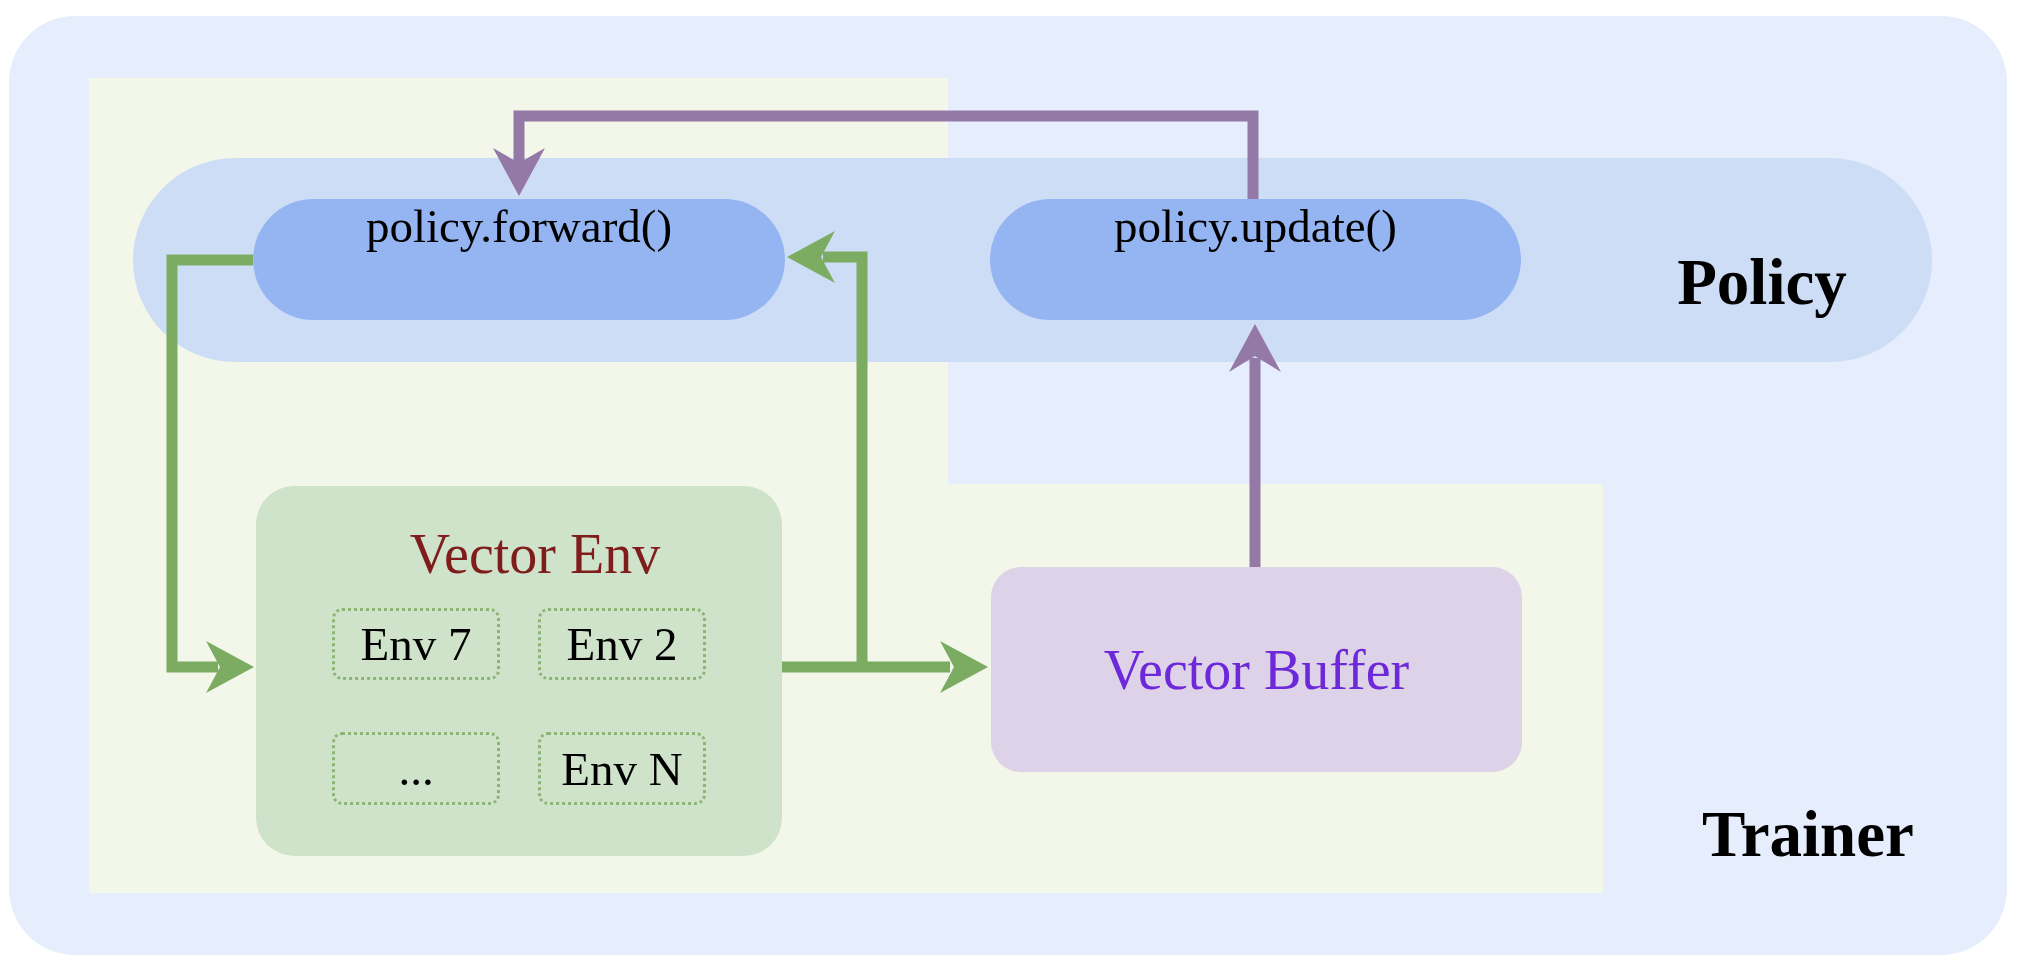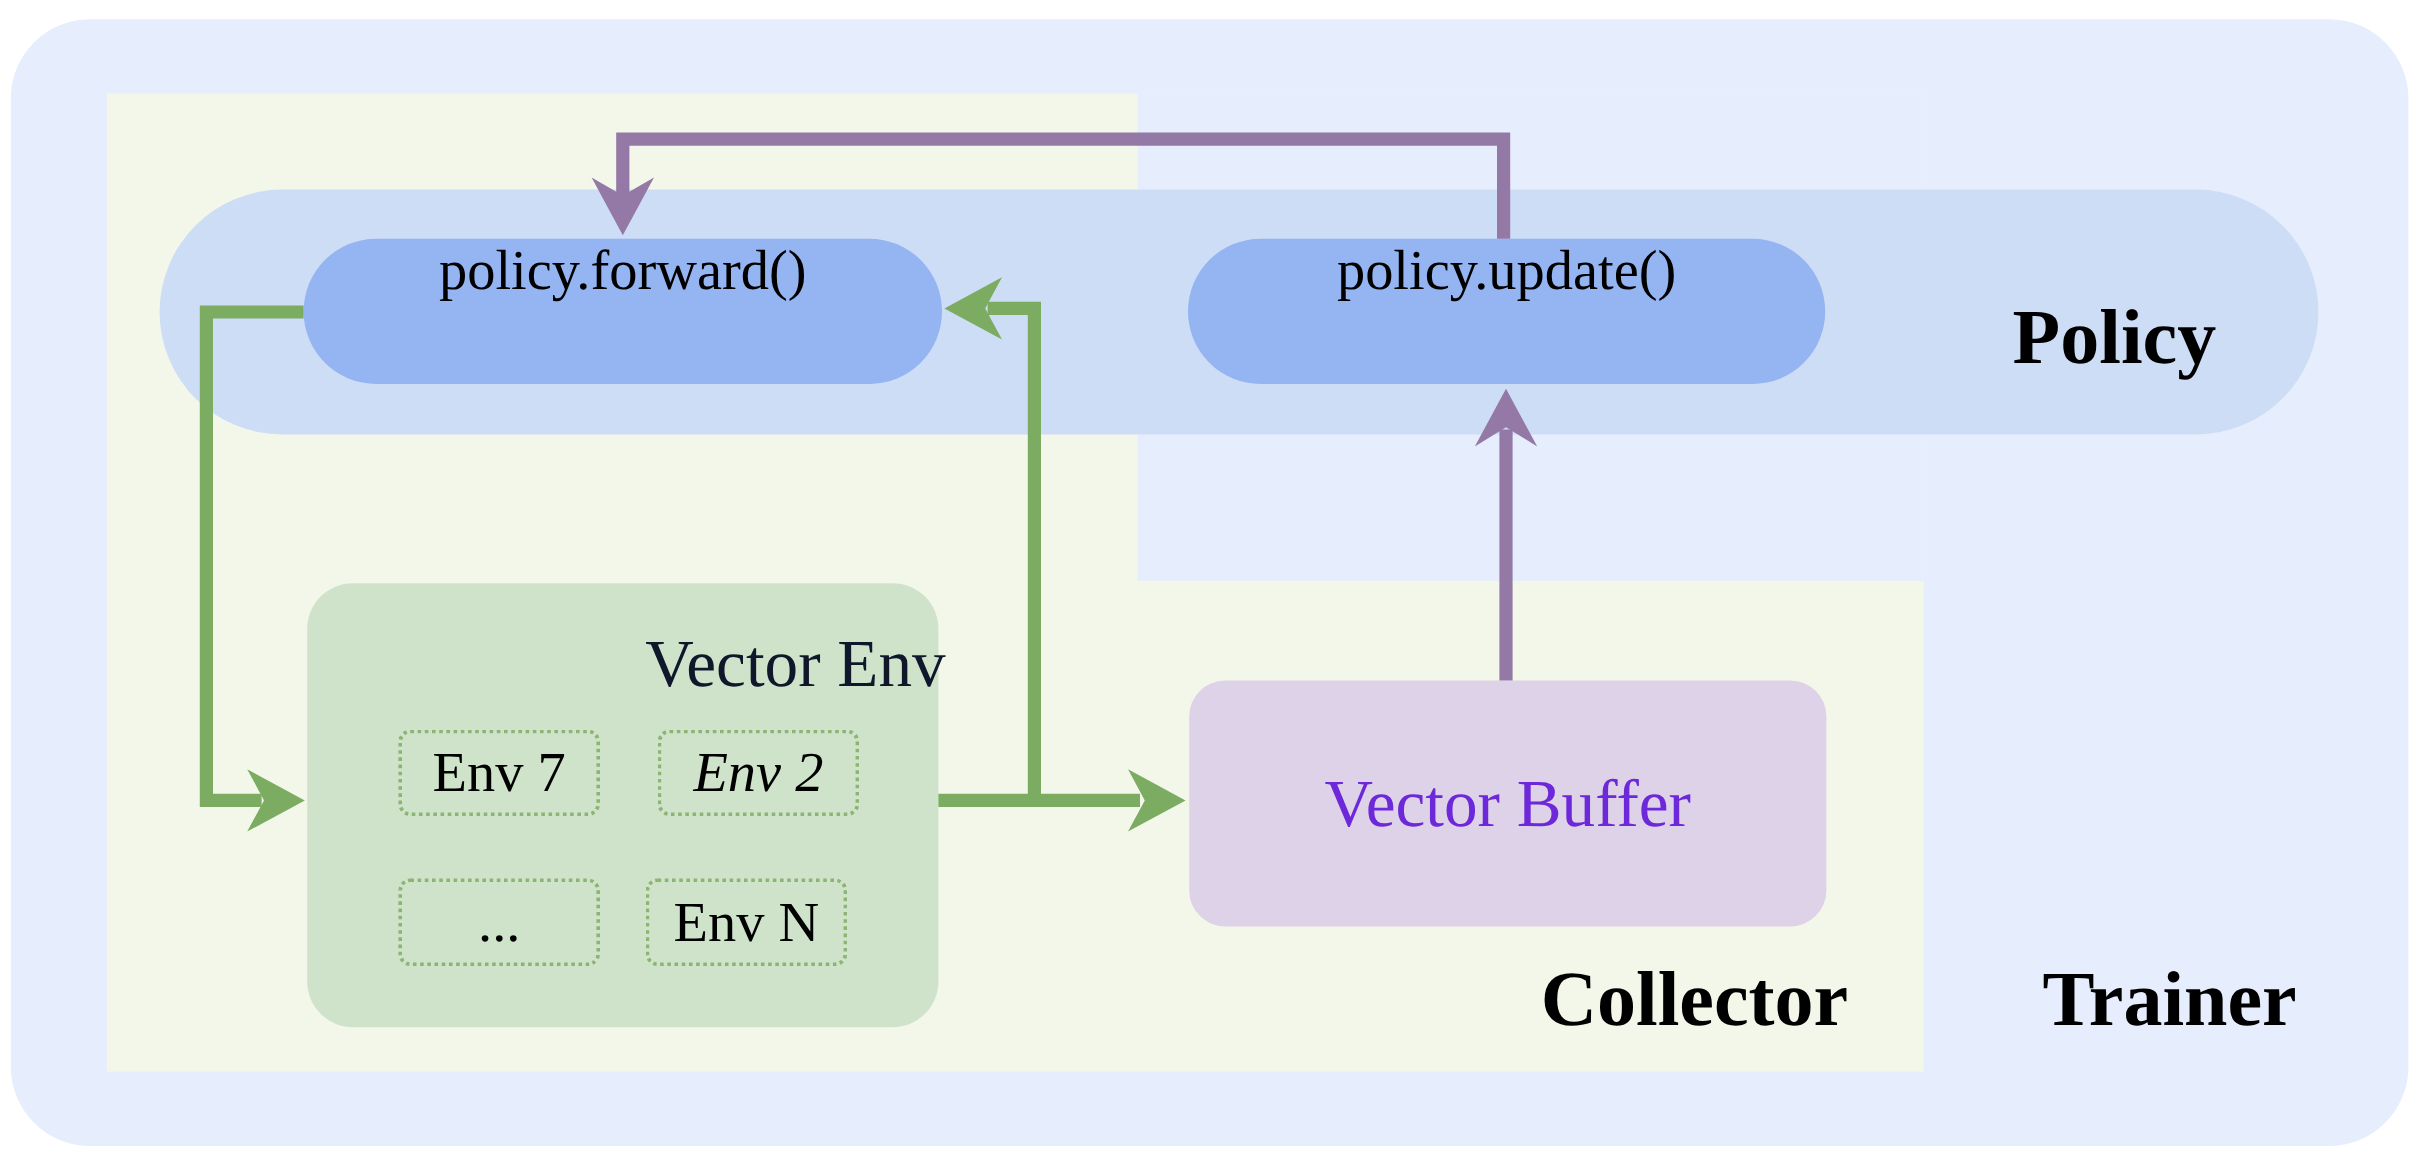"Vector Env" .vector-env-title { color: #0f172a -> #7f1d1d; left: 6px -> 16px; text-align: right -> center }
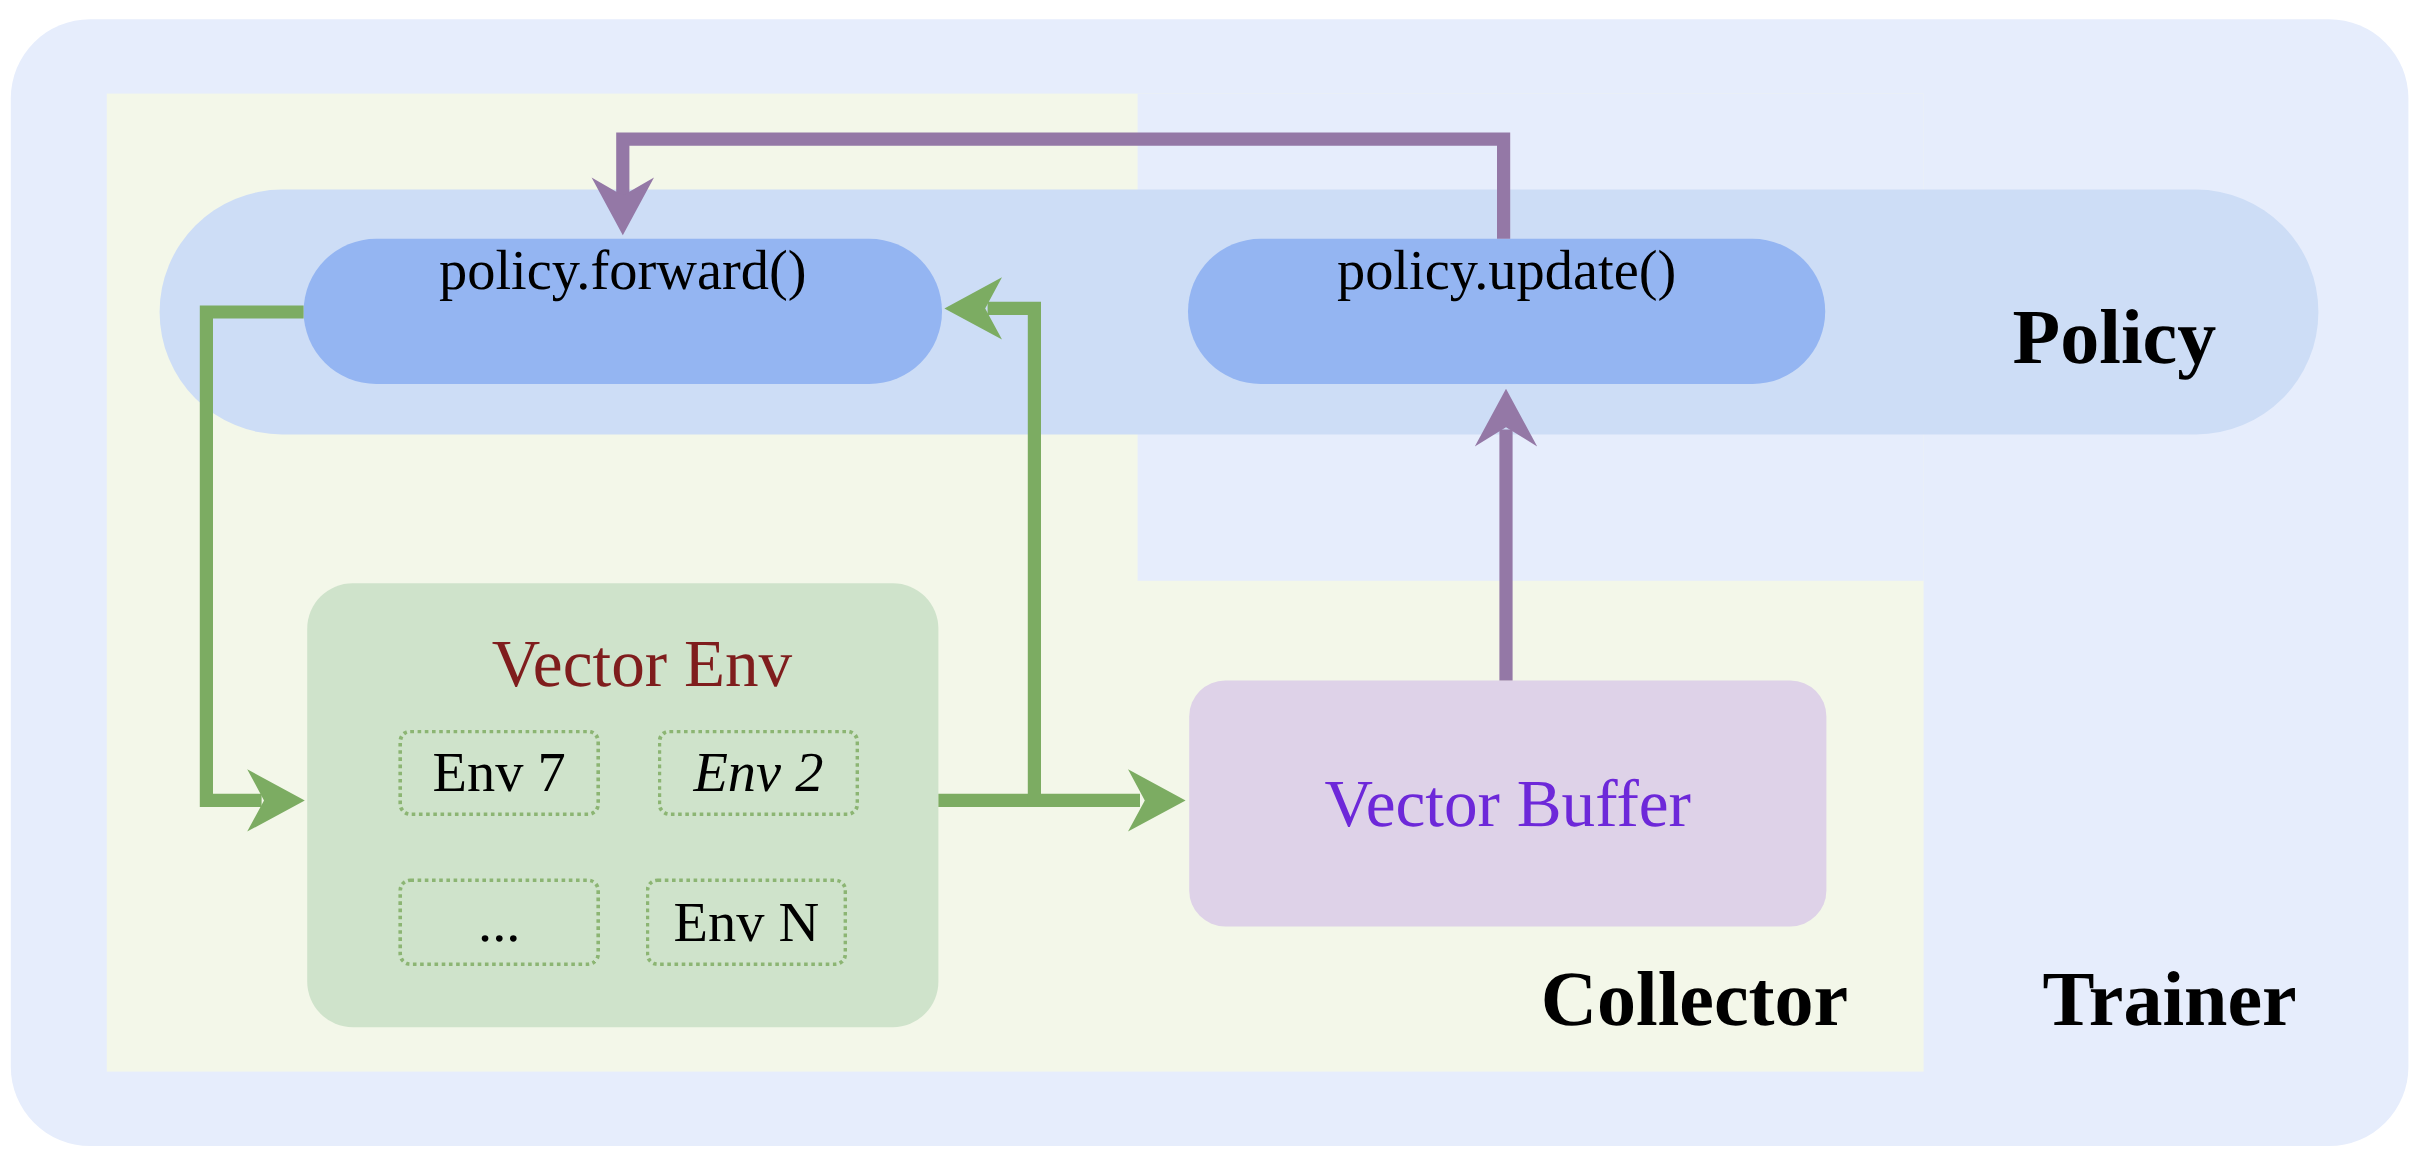"Env 2" .env-2 { font-style: italic -> none; left: 292px -> 282px }
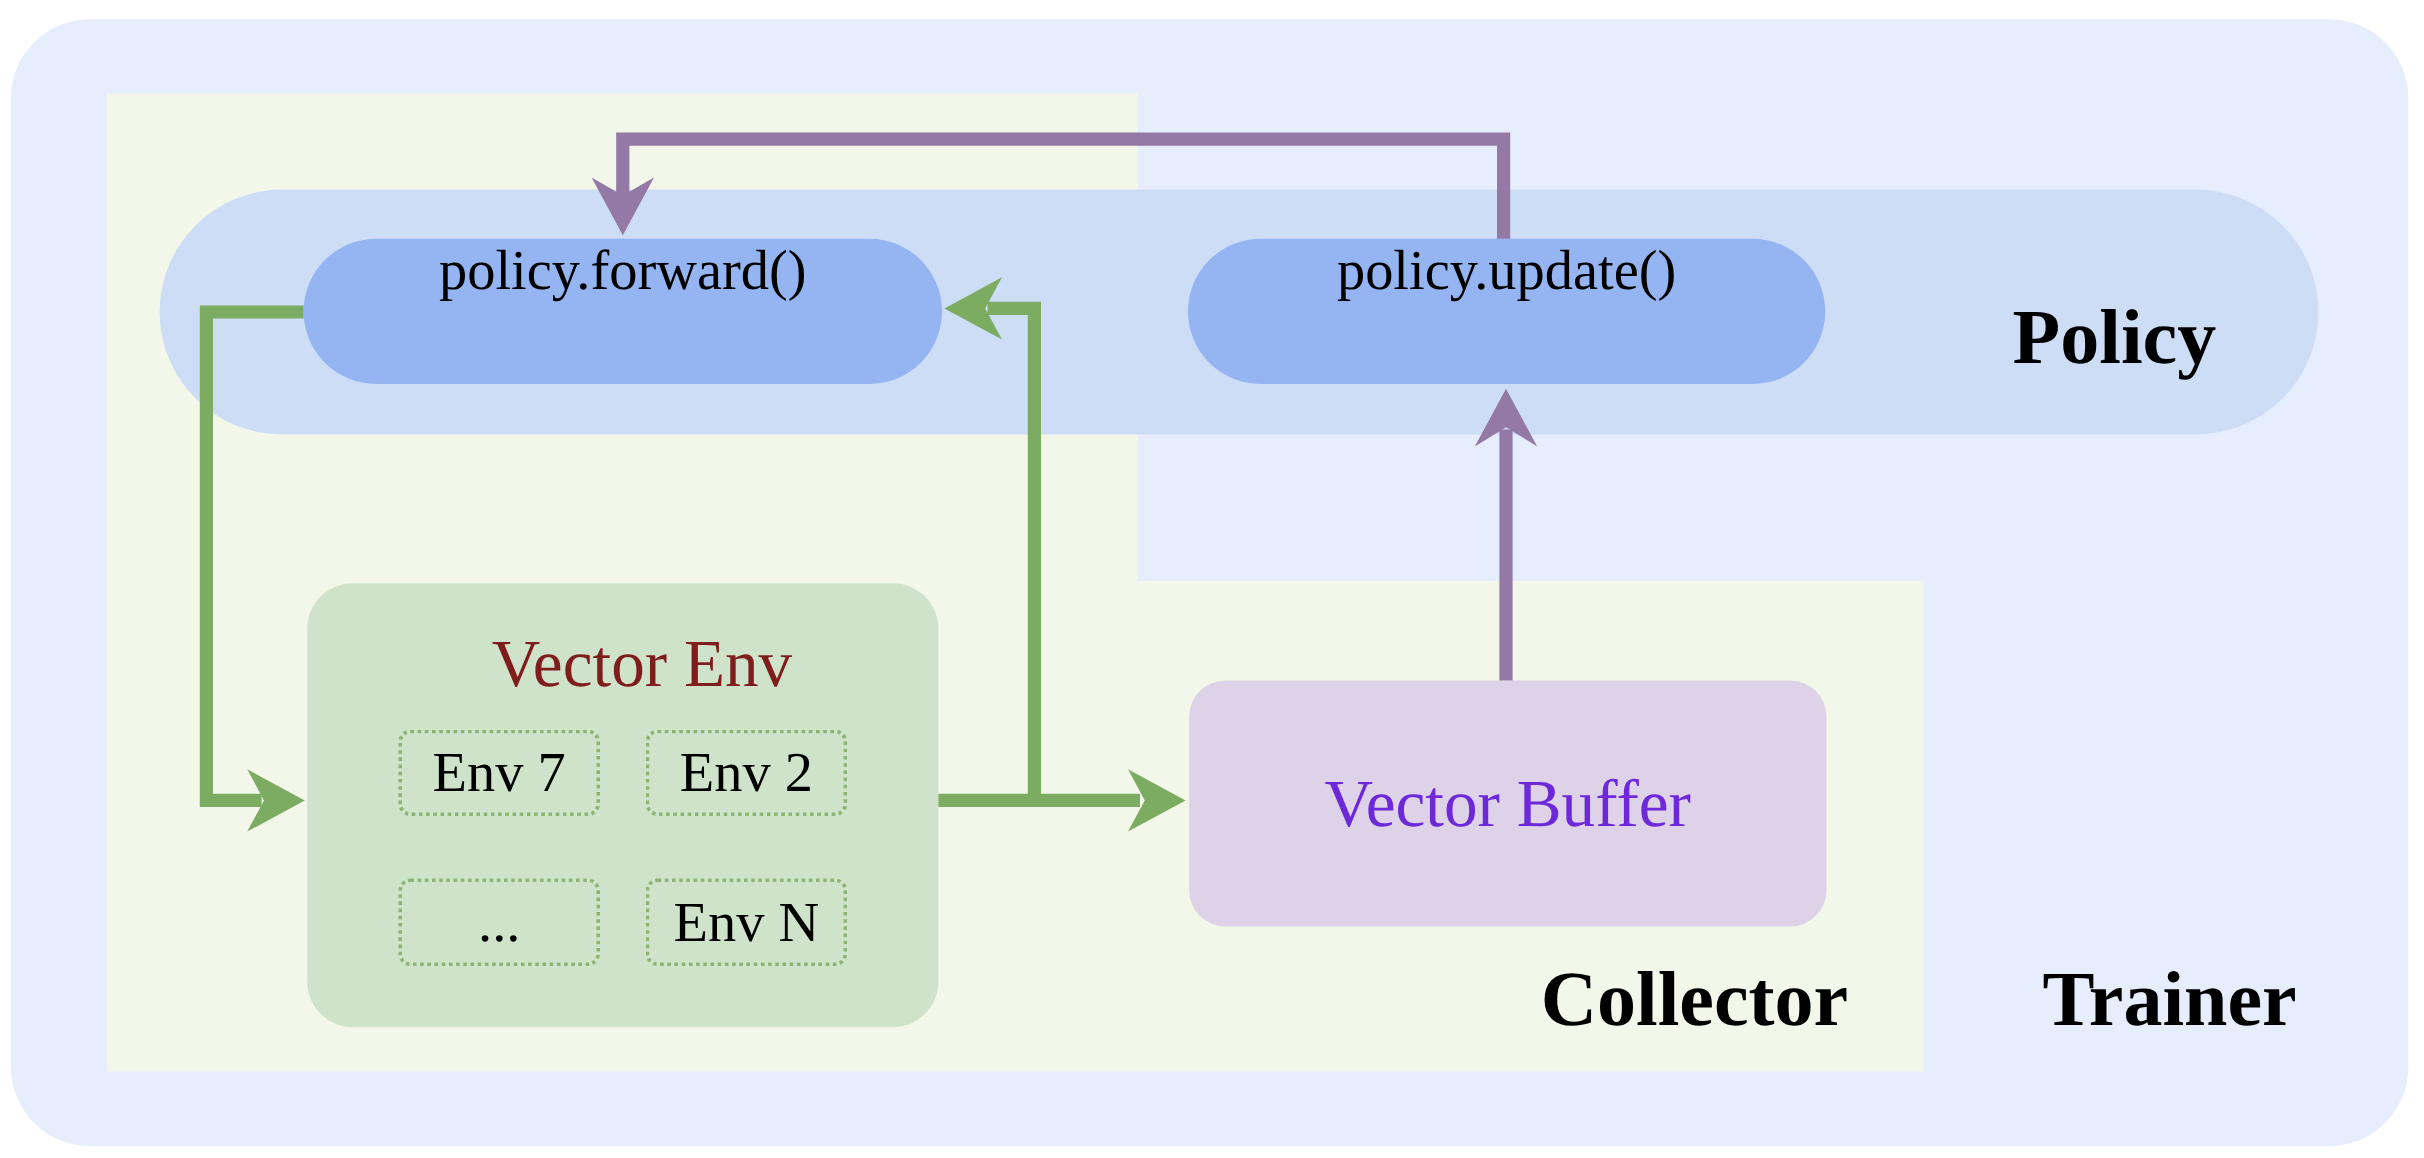"Collector" div.abs { html: <div>Collector</div> -> none }
